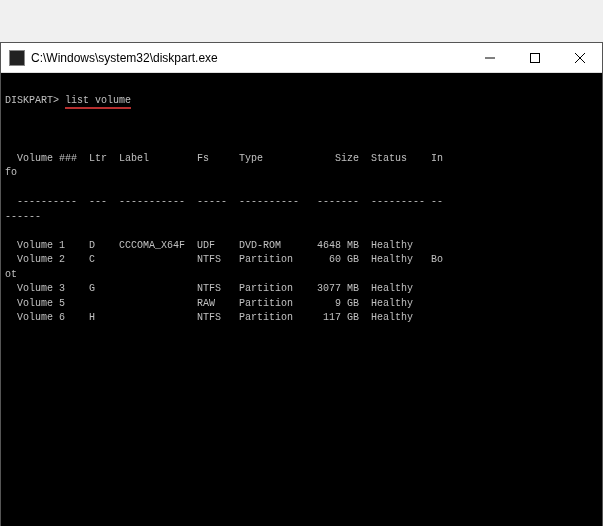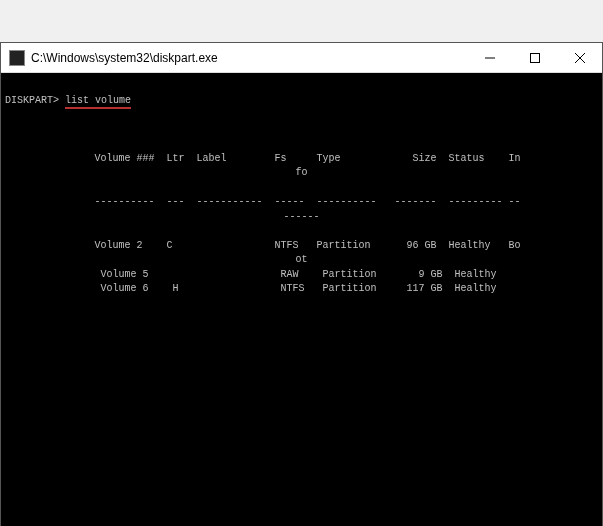"Volume ### Ltr Label Fs" .hdr-row, .sep-row, .vol-row { text-align: center -> none }
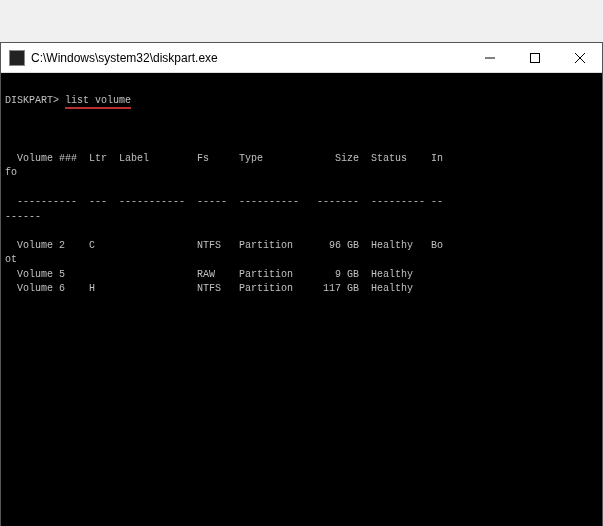"Volume 1 D CCCOMA_X64F UDF" span.vol-row { html: none -> <span> Volume 1 D CCCOMA_X64F UDF DVD-ROM 4648 MB Healthy </span> }
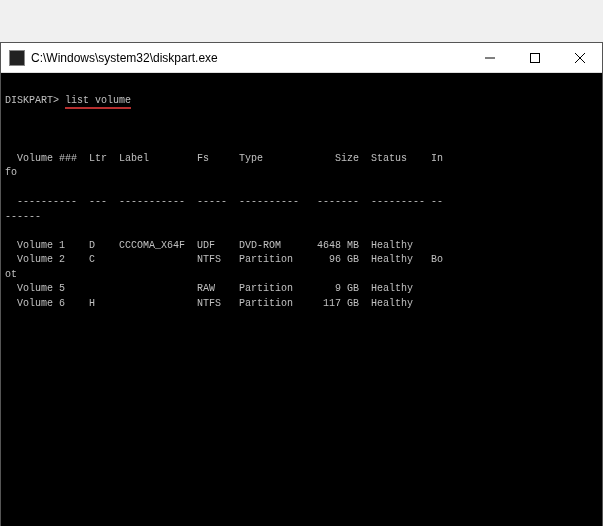"Volume 2 C NTFS Partition" span.vol-row { text: 96 -> 60 }
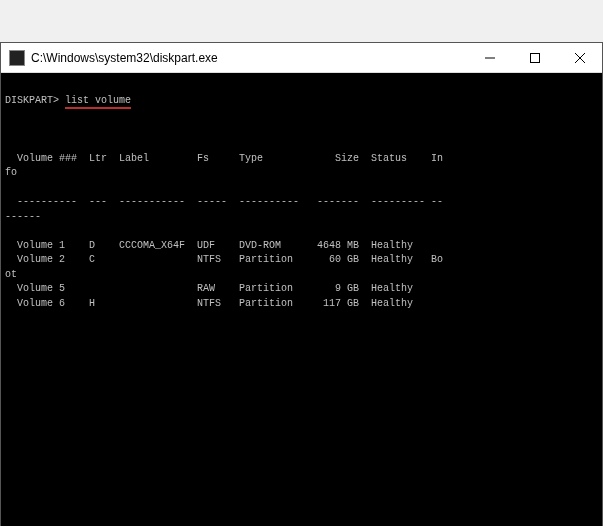"Volume 3 G NTFS Partition" span.vol-row { html: none -> <span> Volume 3 G NTFS Partition 3077 MB Healthy </span> }
